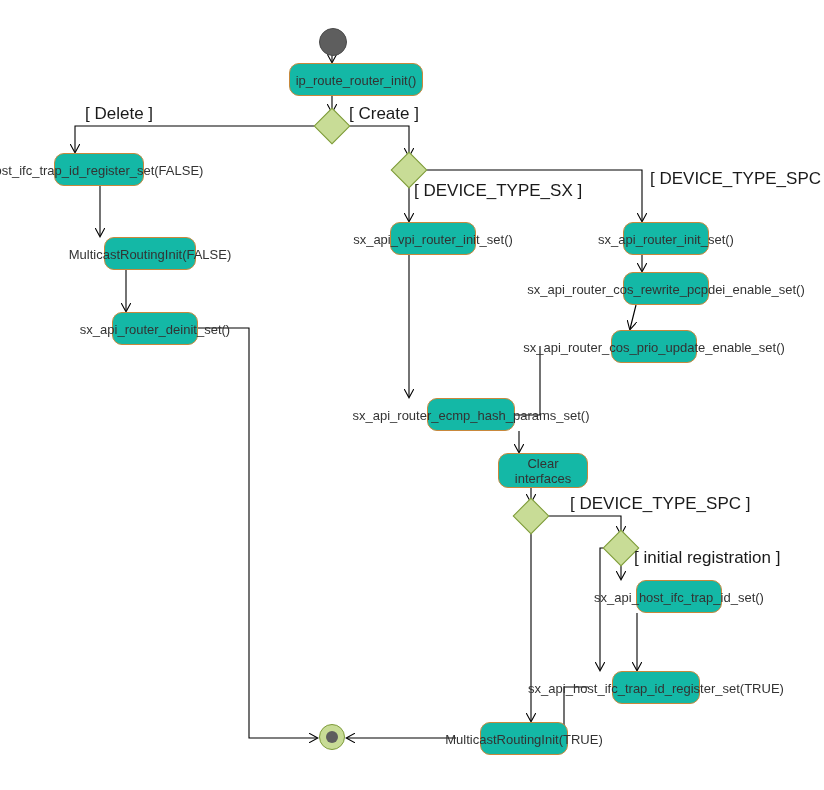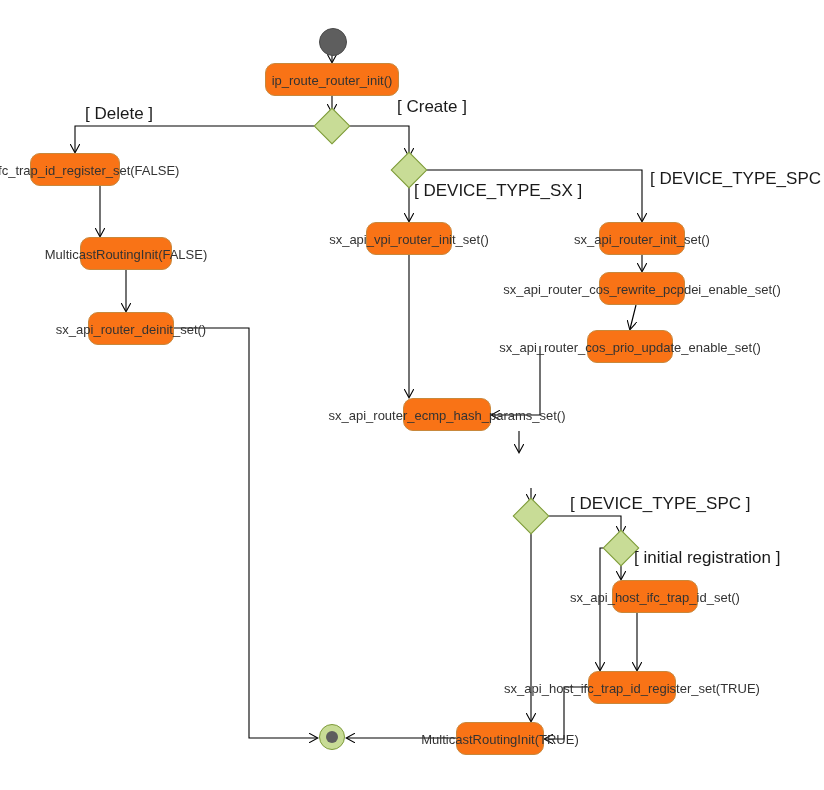"ip_route_router_init()" .node { background: #f97316 -> #14b8a6; margin-left: none -> 24px }
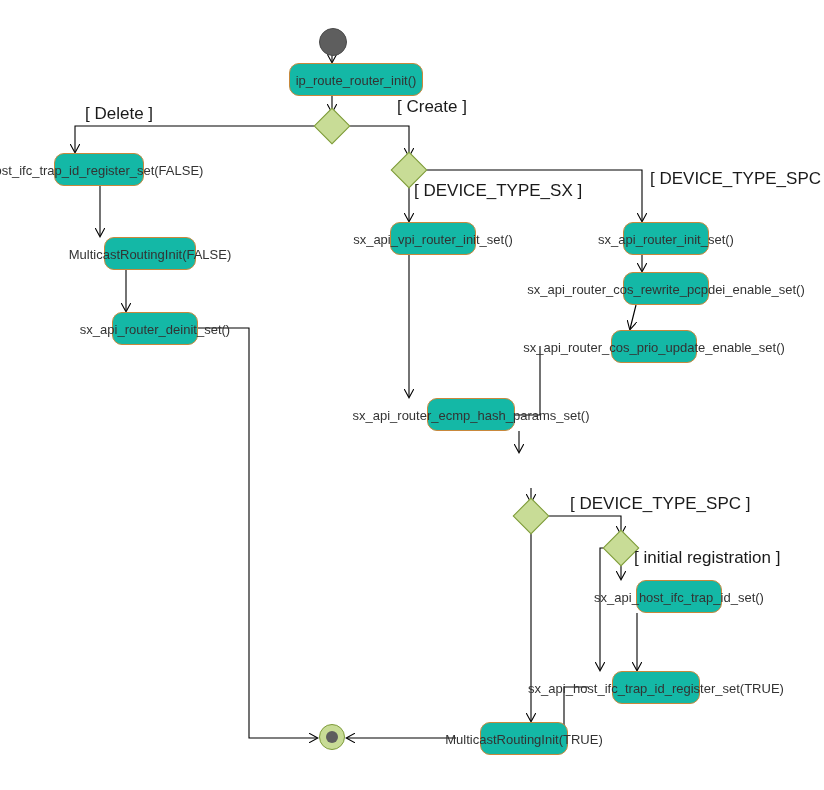"[ Create ]" span.guard { margin-left: 48px -> none; top: 100px -> 107px }
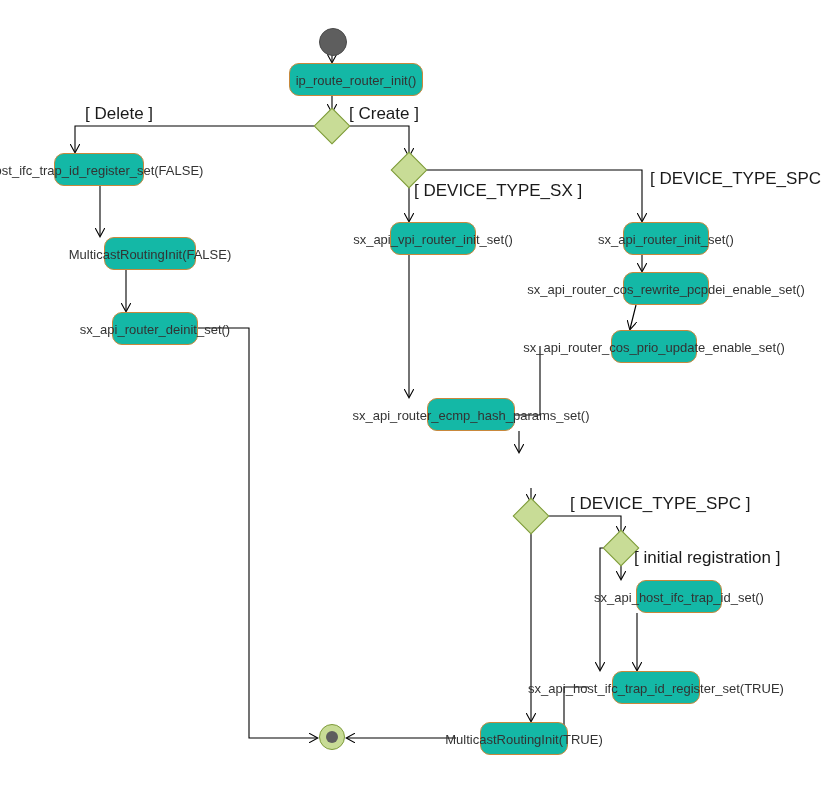"Clear interfaces" div.node { html: none -> <div> <span>Clear interfaces</span> </div> }
